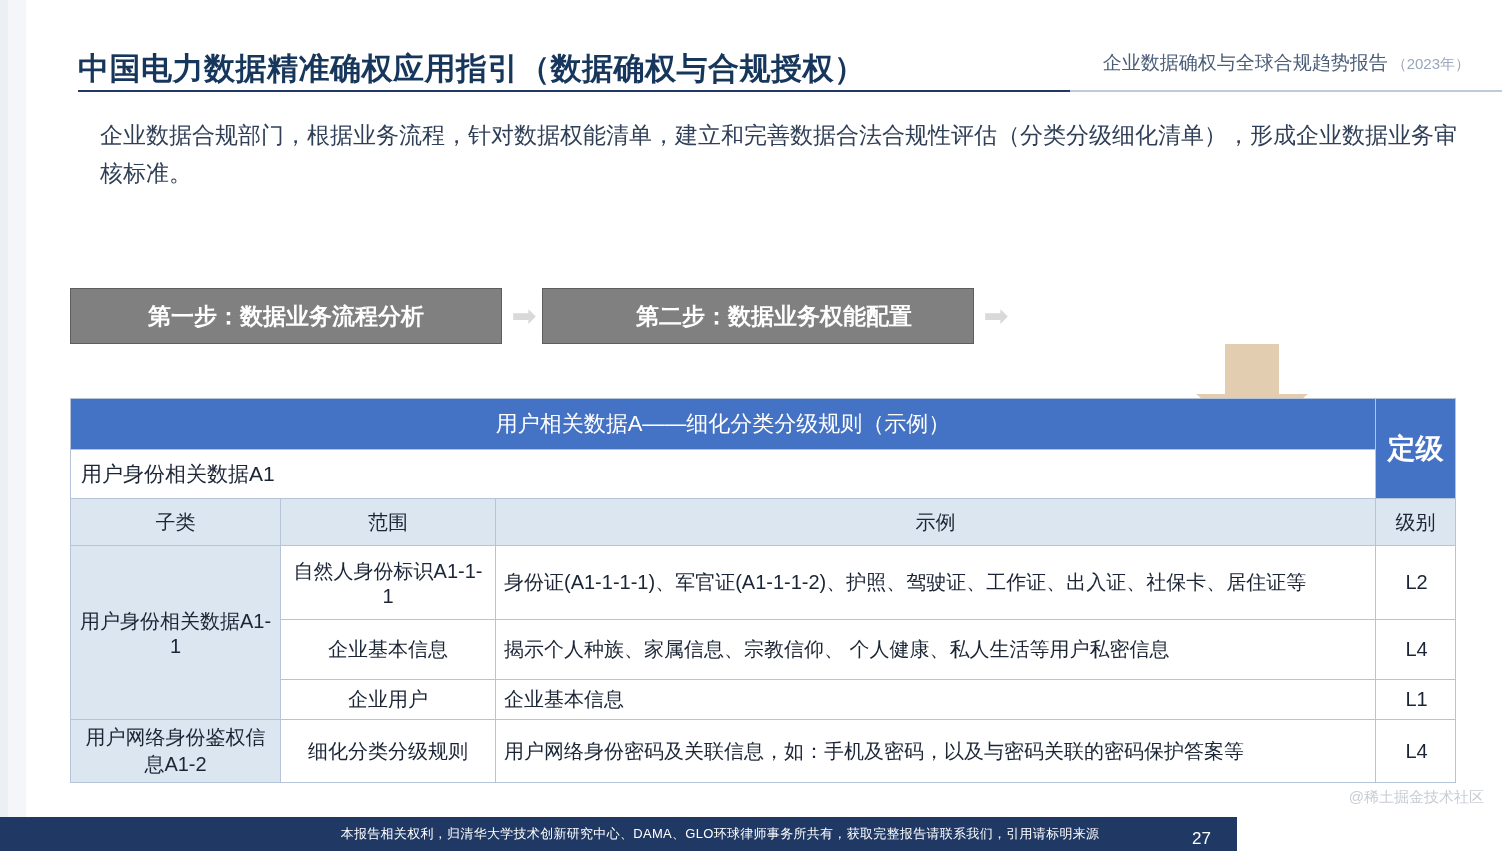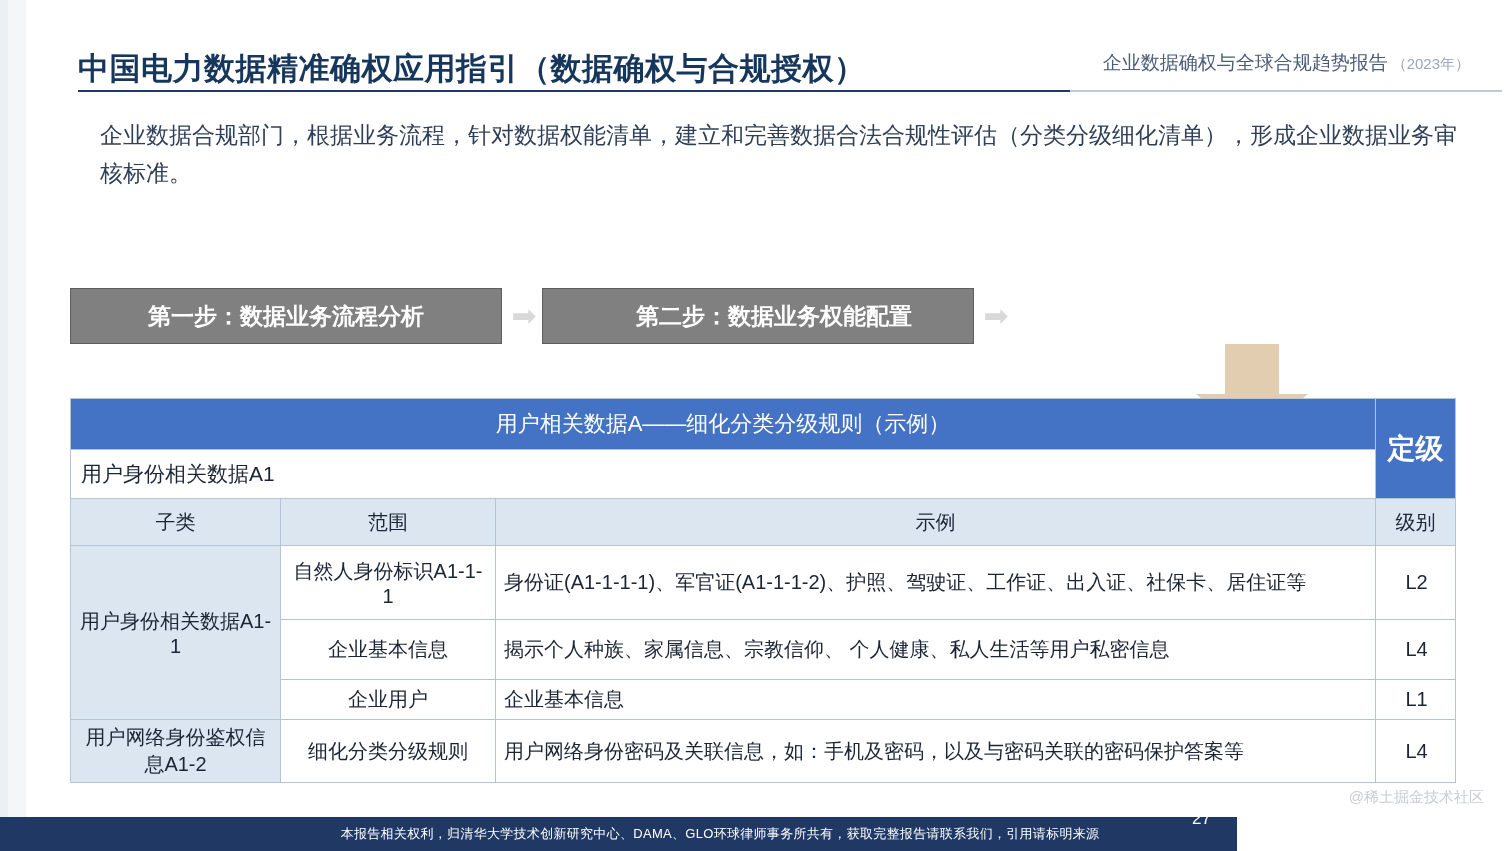"27" .footer-page { bottom: 22px -> 2px }
